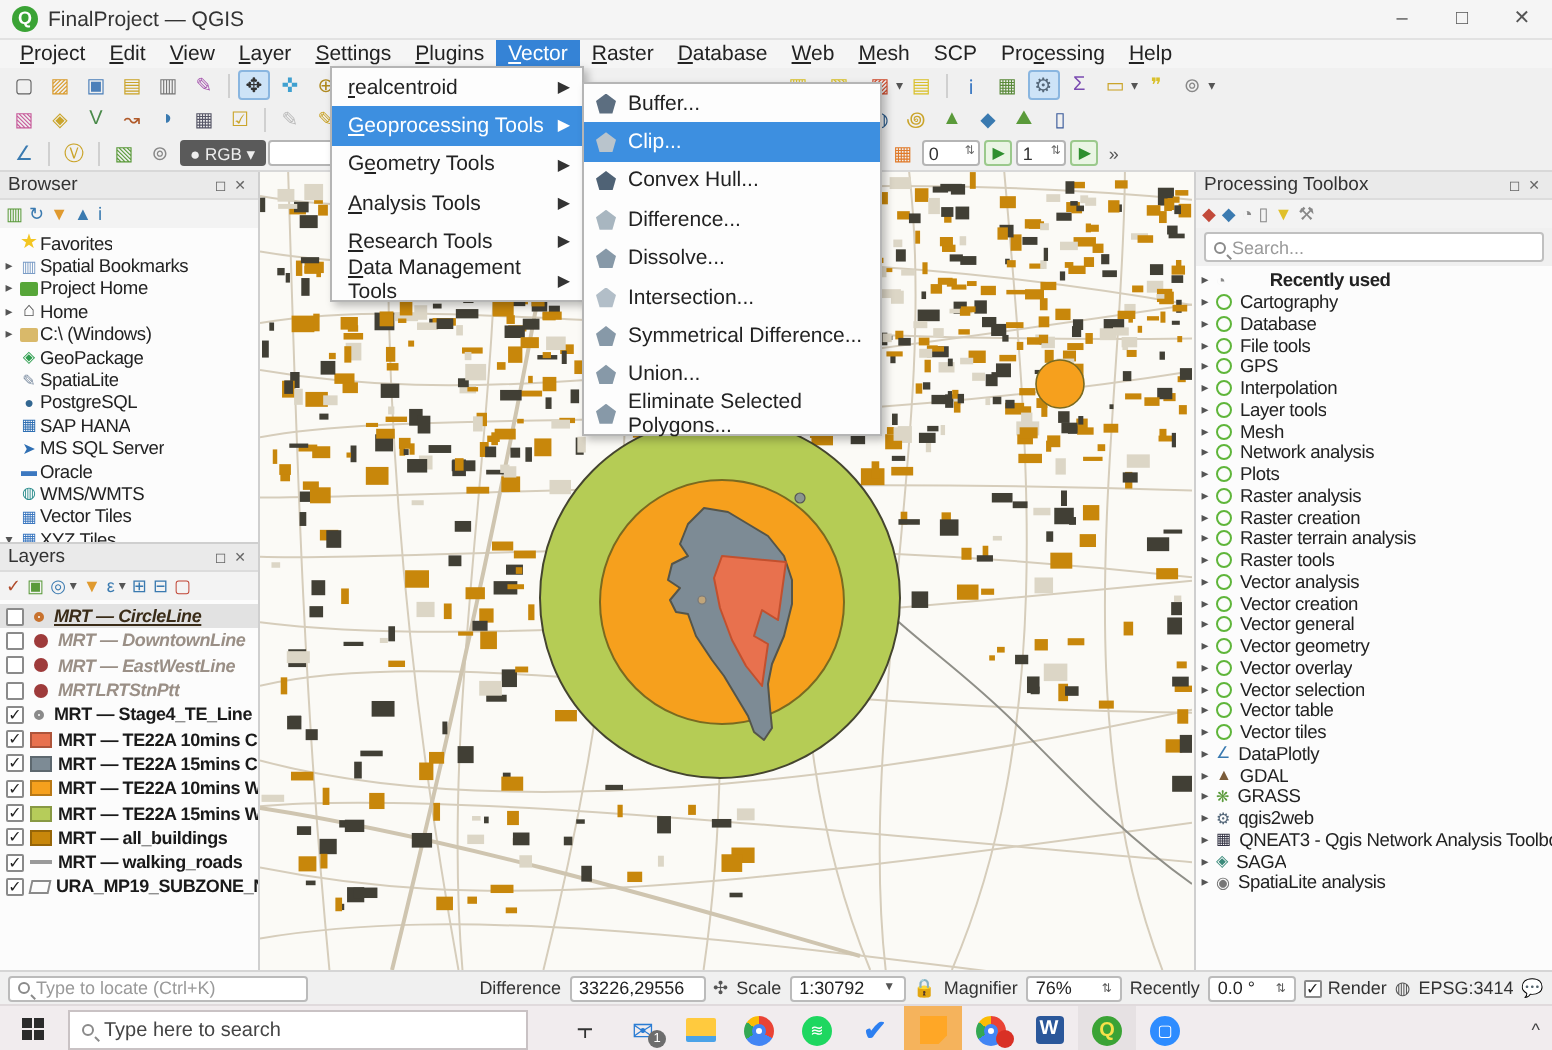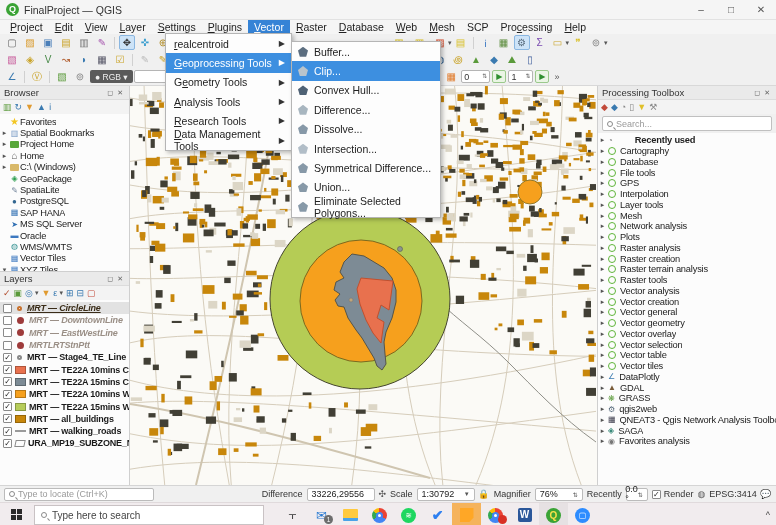"Favorites analysis" span.lname { text: Favorites -> SpatiaLite }
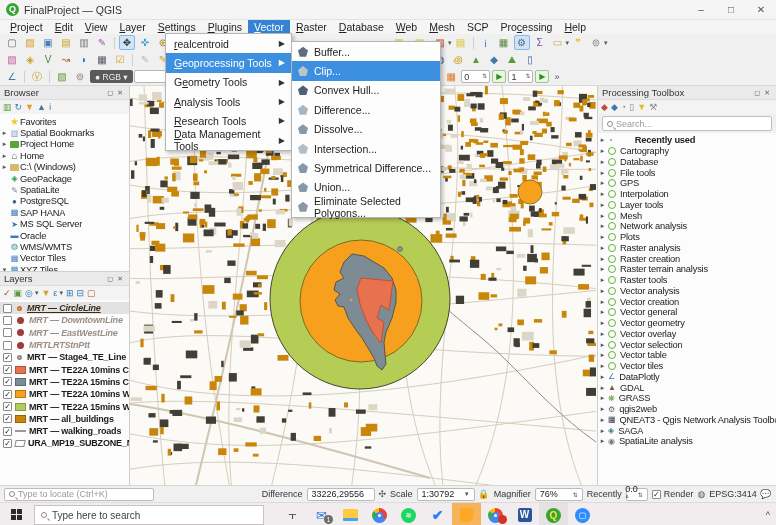"0.0 °" span.sbox { justify-content: flex-end -> space-between; width: 22px -> 44px }
